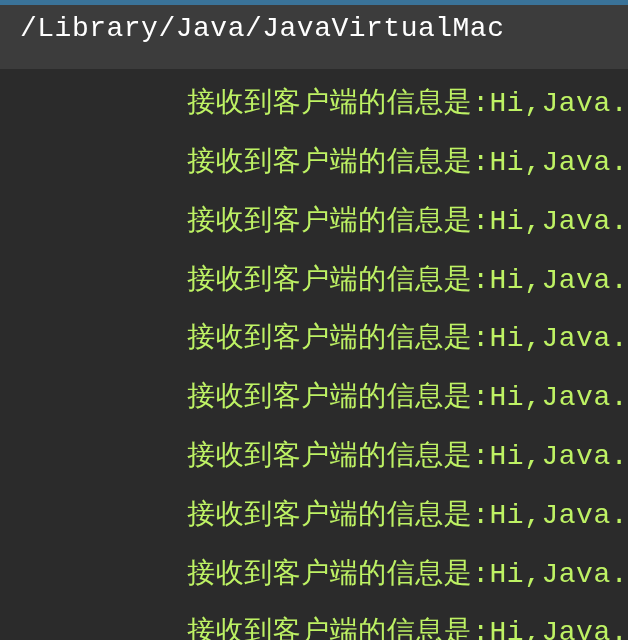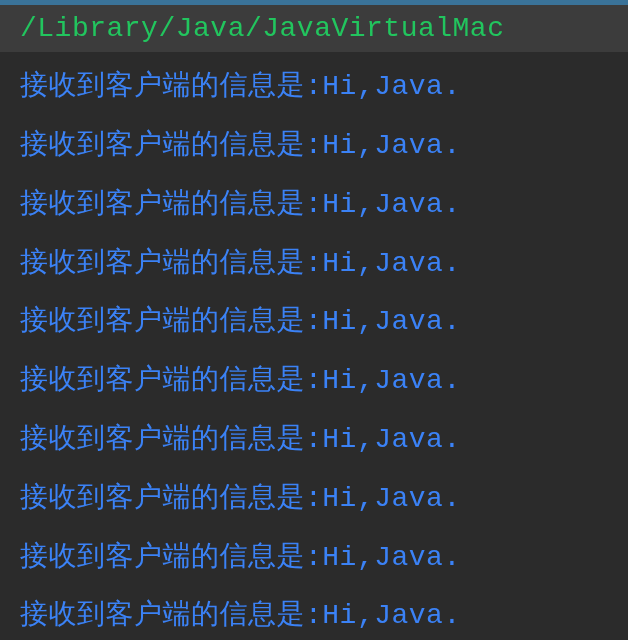"/Library/Java/JavaVirtualMac" .header-line { color: #22c55e -> #ffffff; padding: 4px 0 4px 20px -> 4px 0 21px 20px }
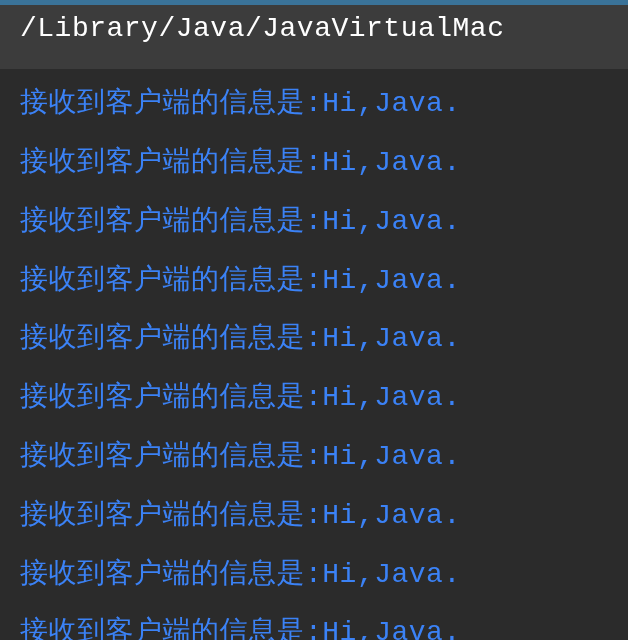"接收到客户端的信息是:Hi,Java." .console-line { color: #3b82f6 -> #bef264; text-align: none -> right }
